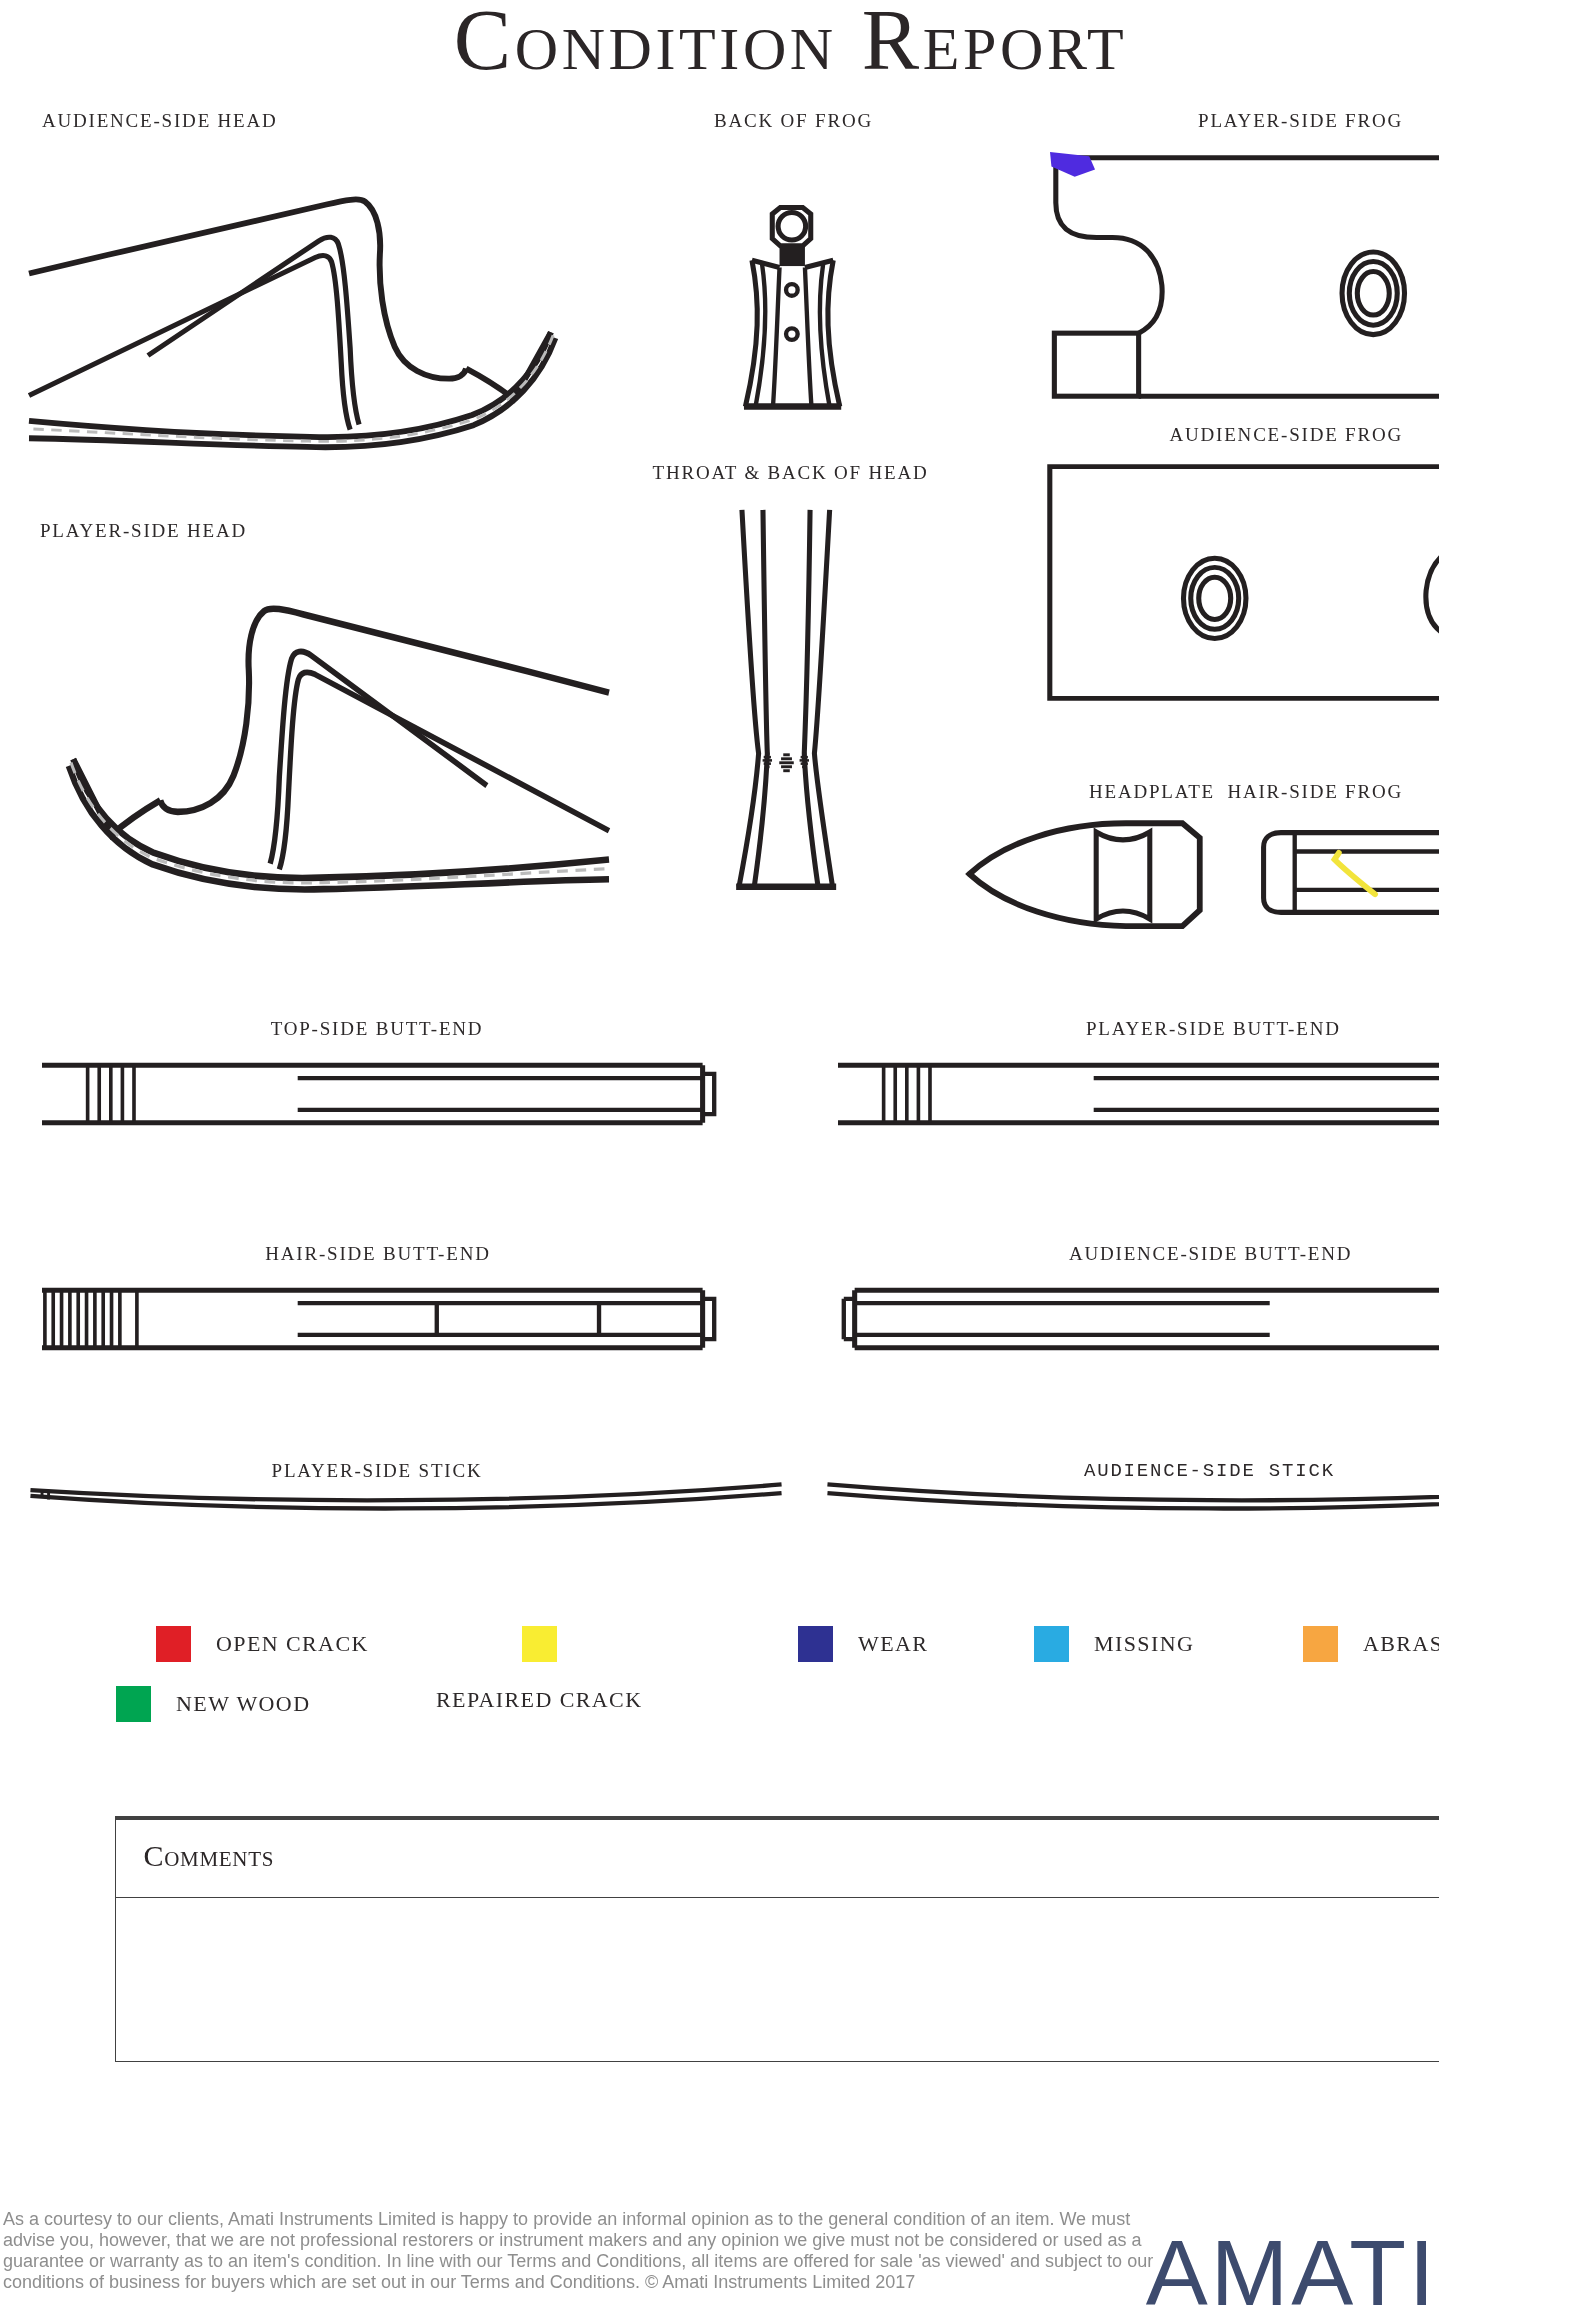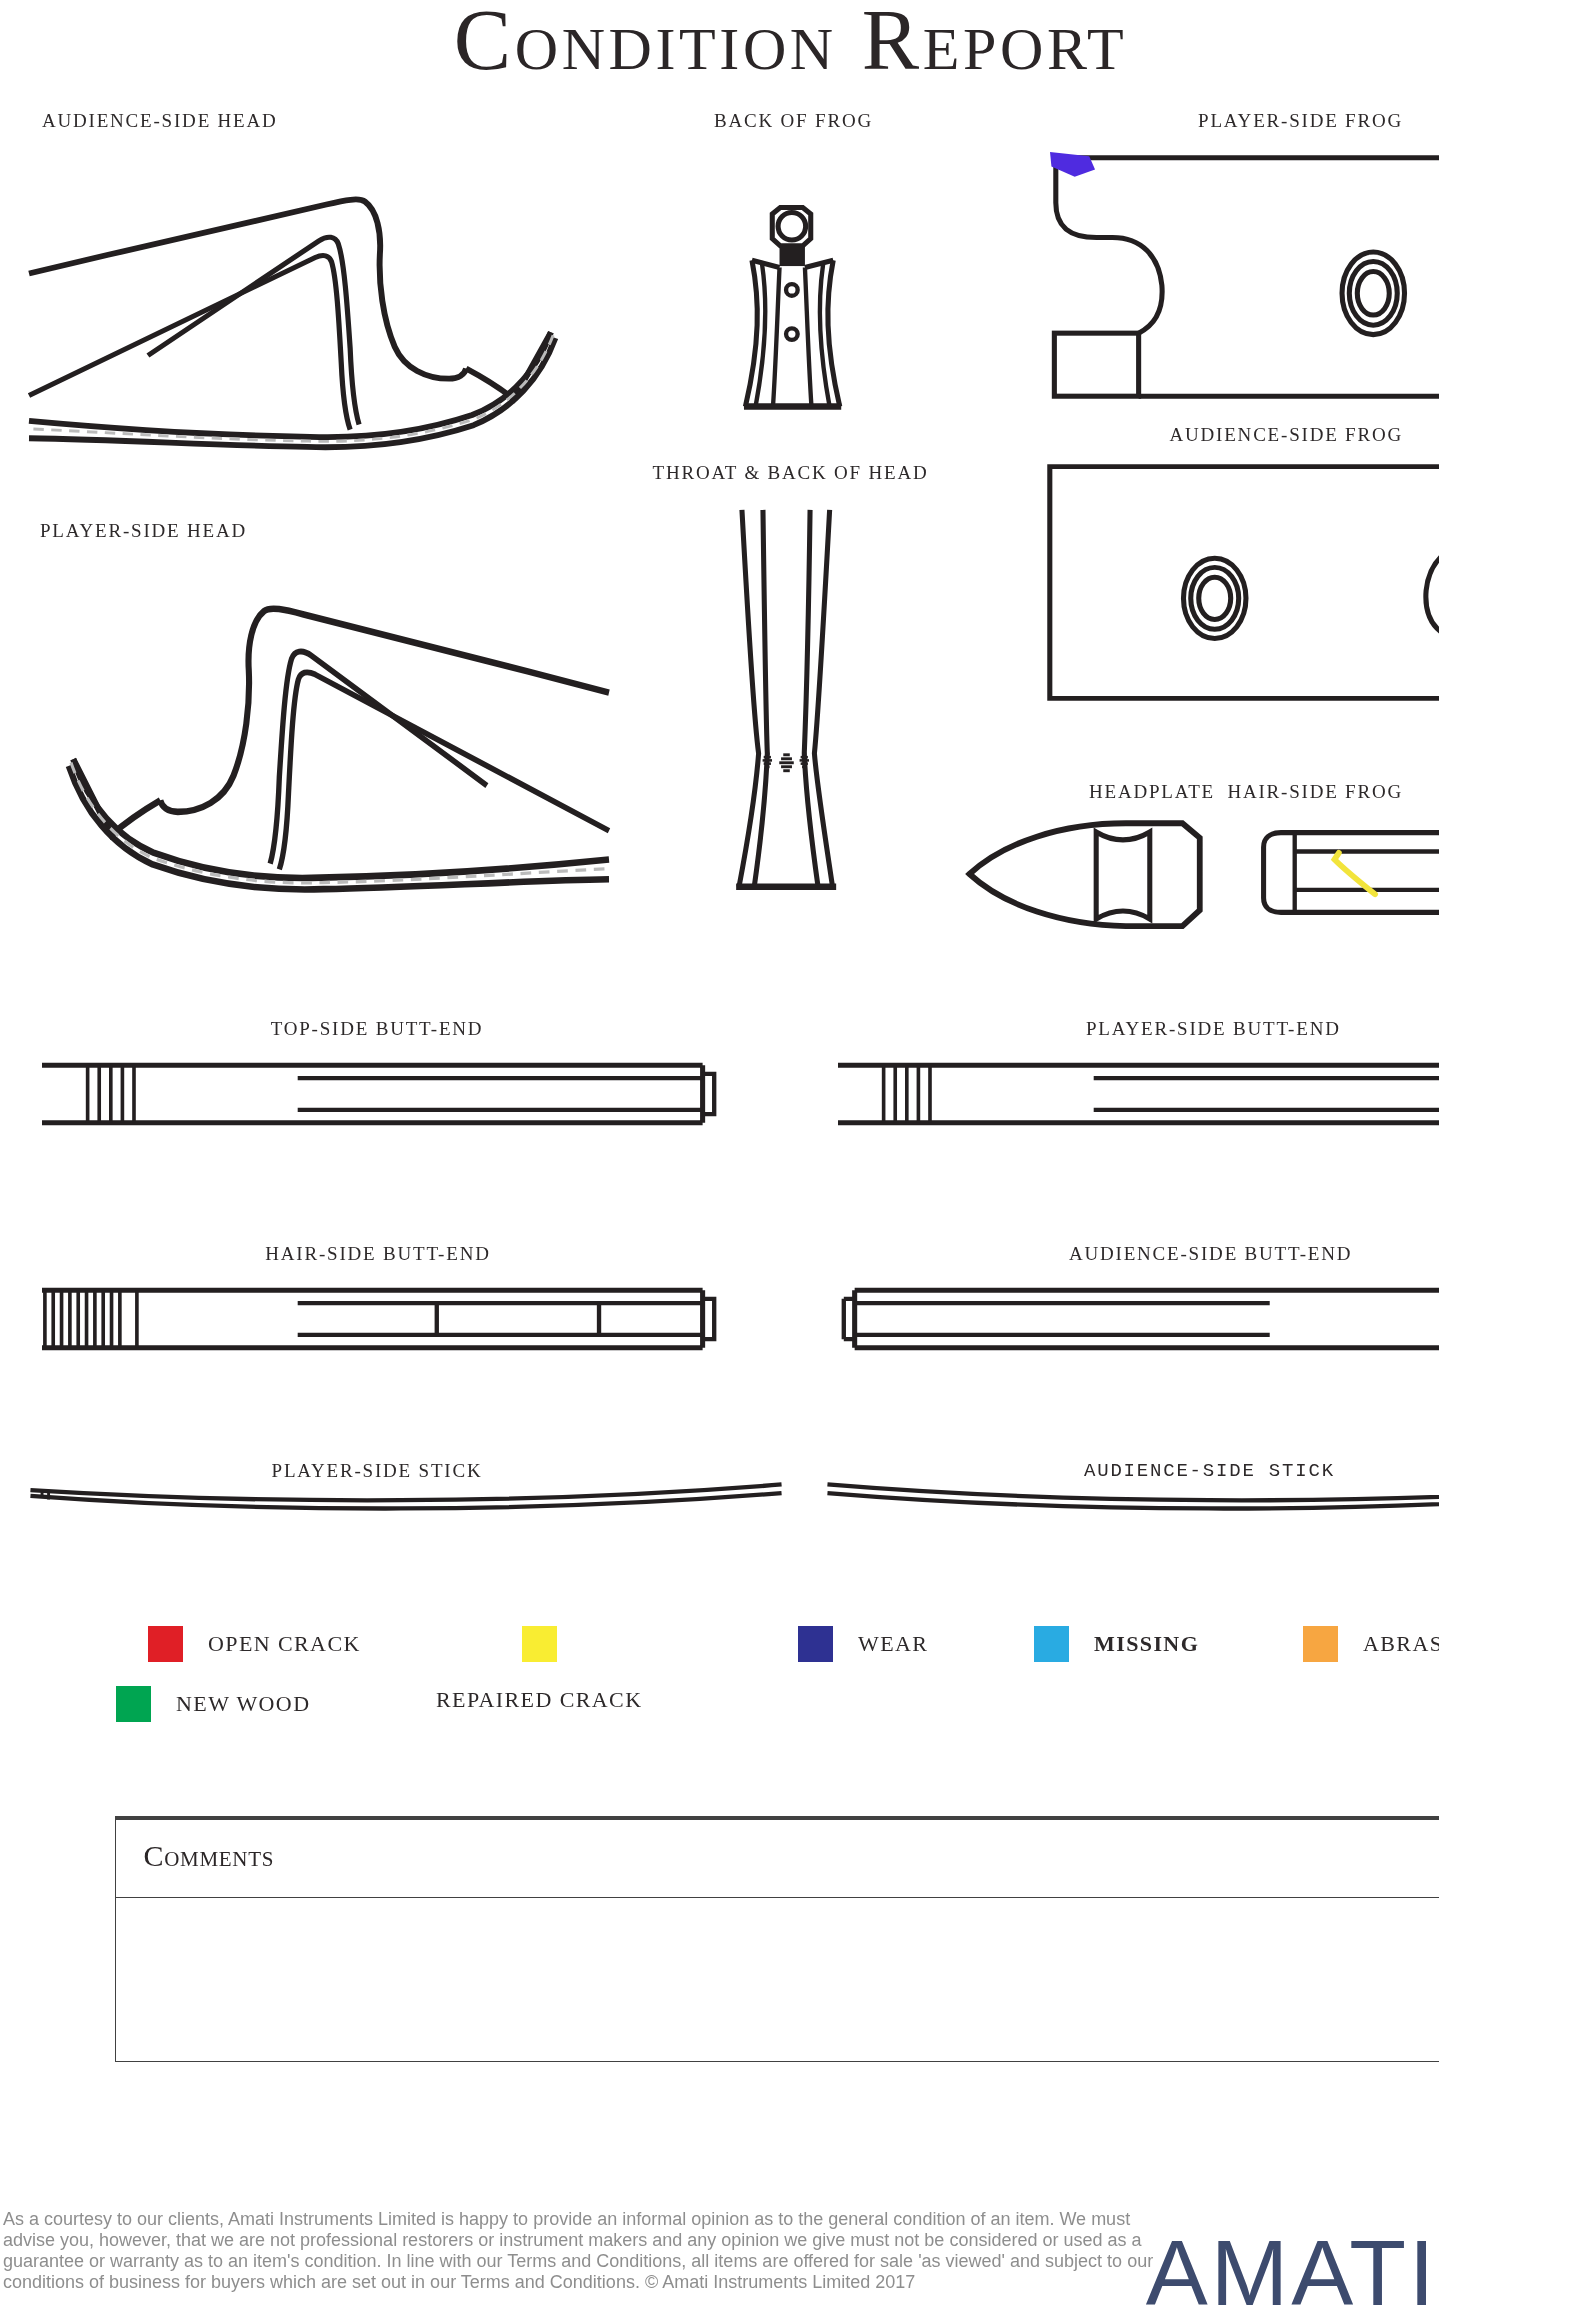"OPEN CRACK" div.abs { left: 108px -> 116px }
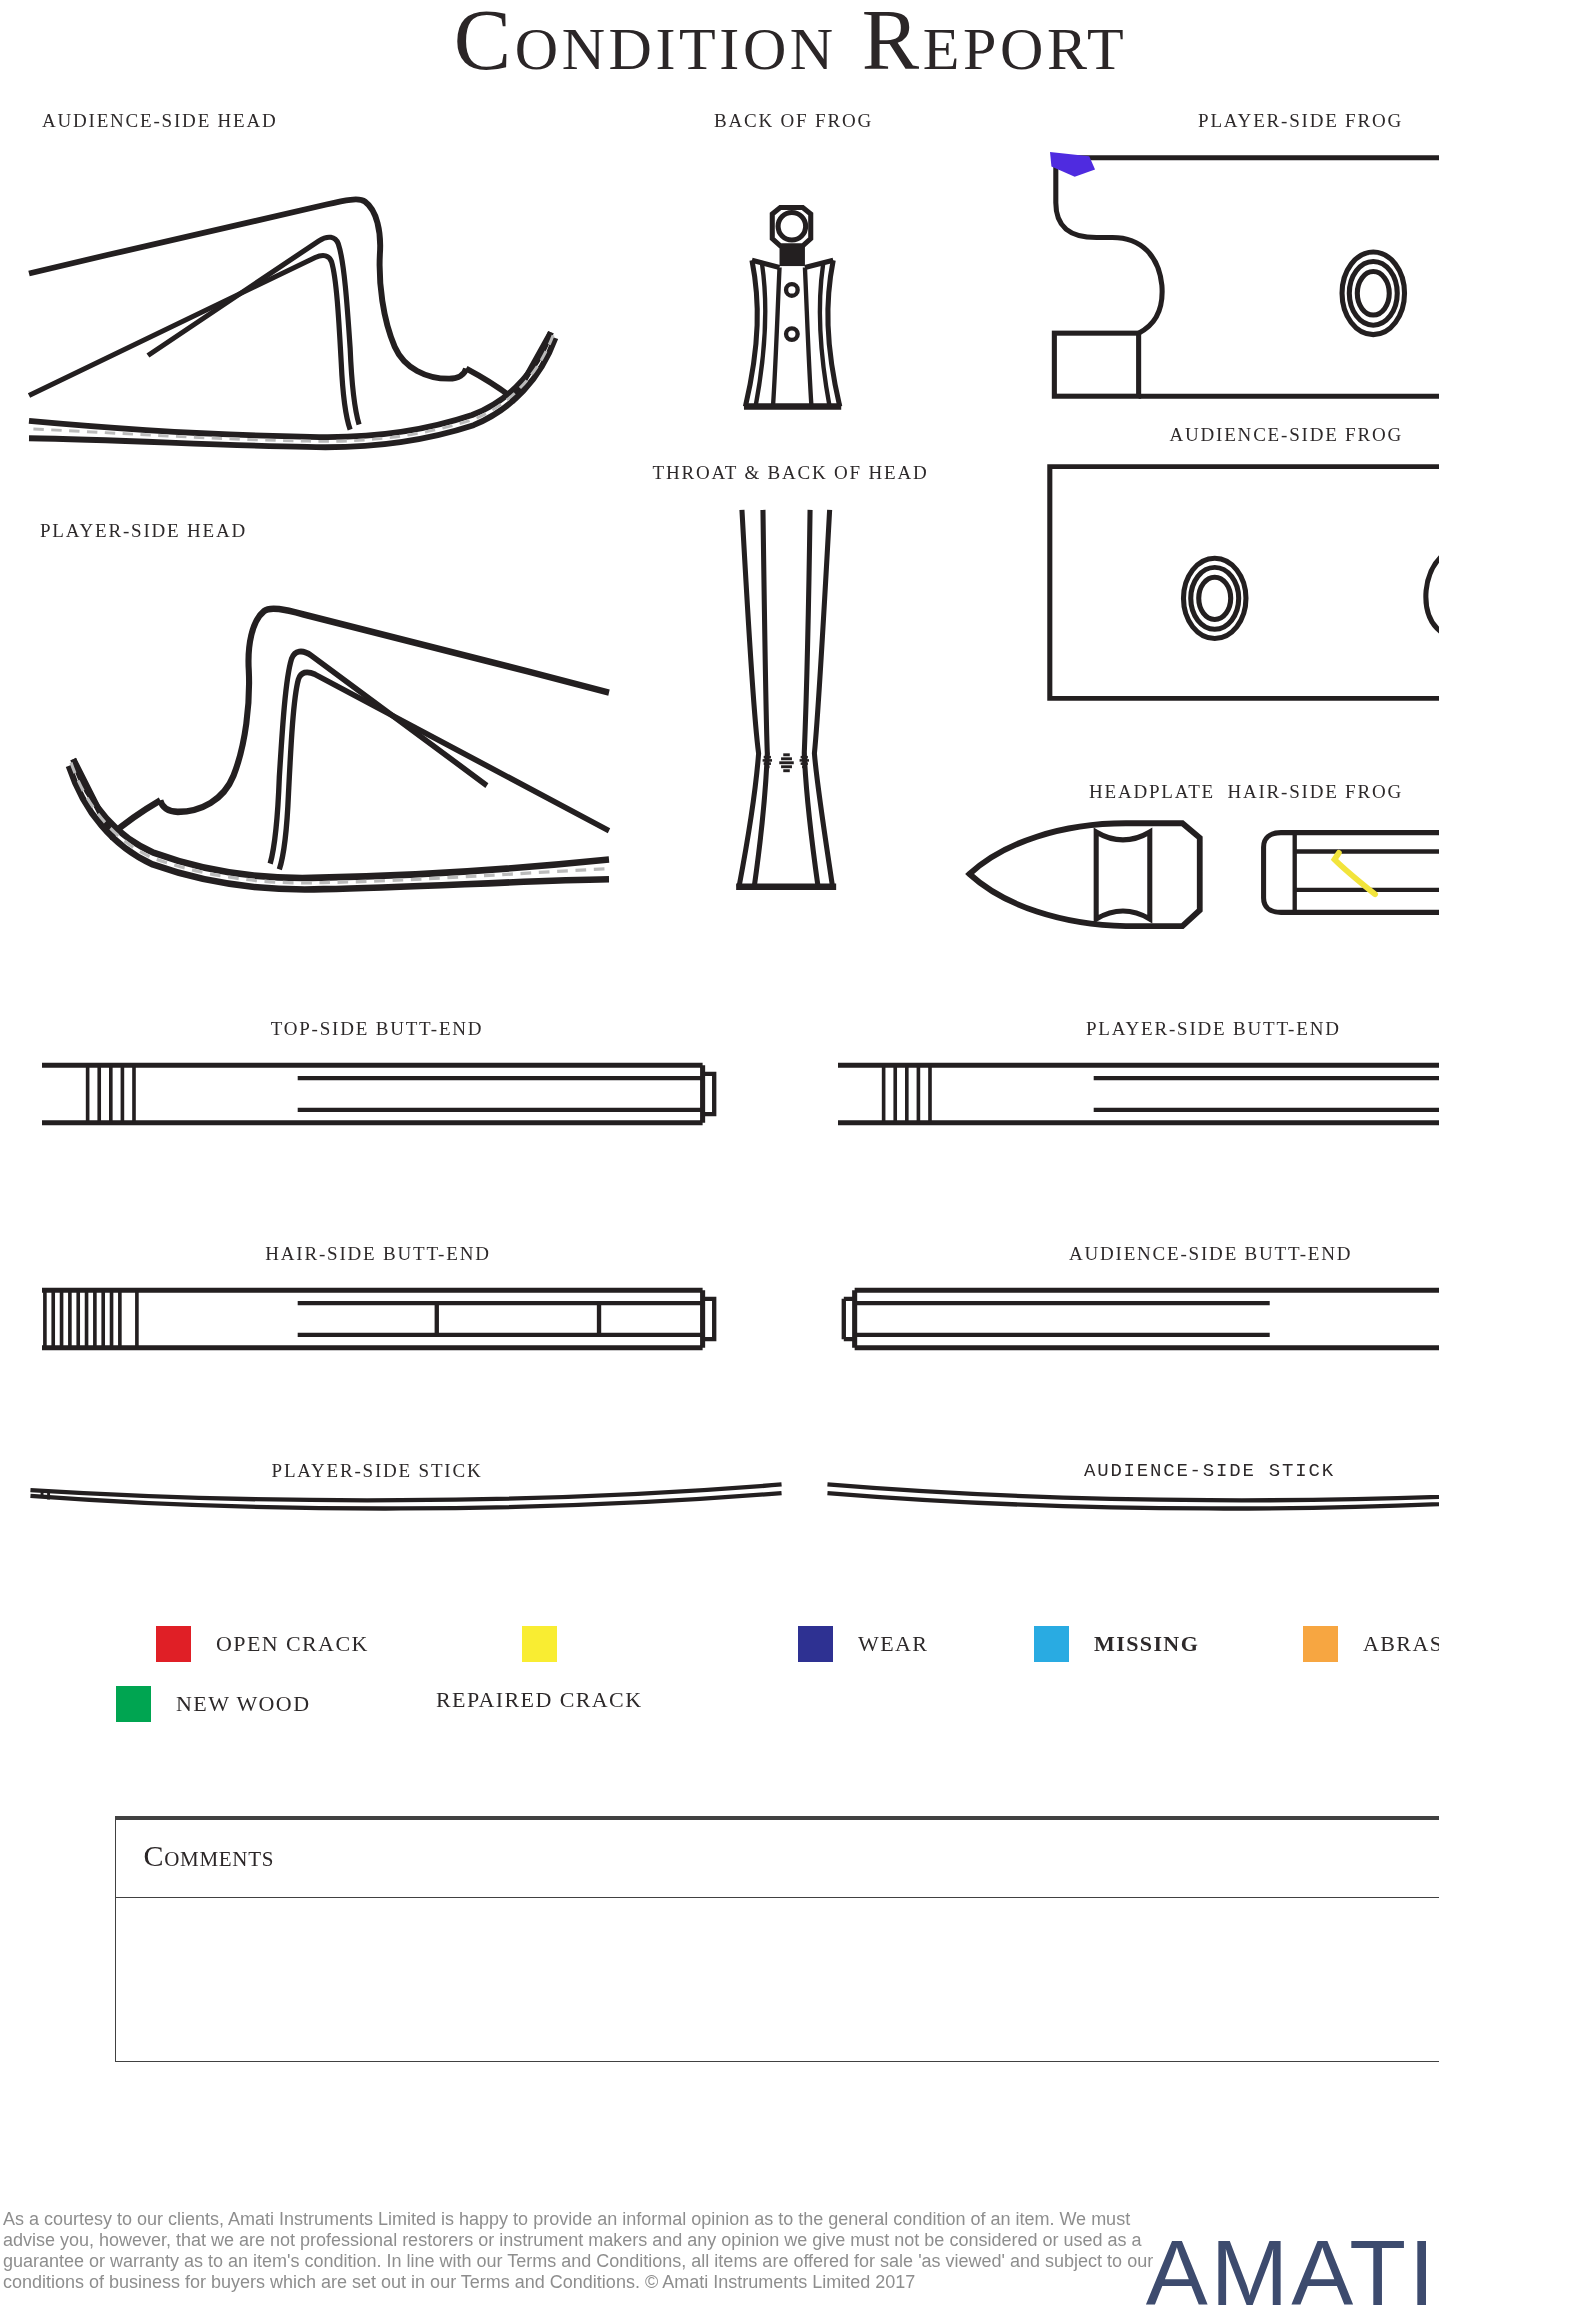"MISSING" div.abs { font-weight: bold -> none }
